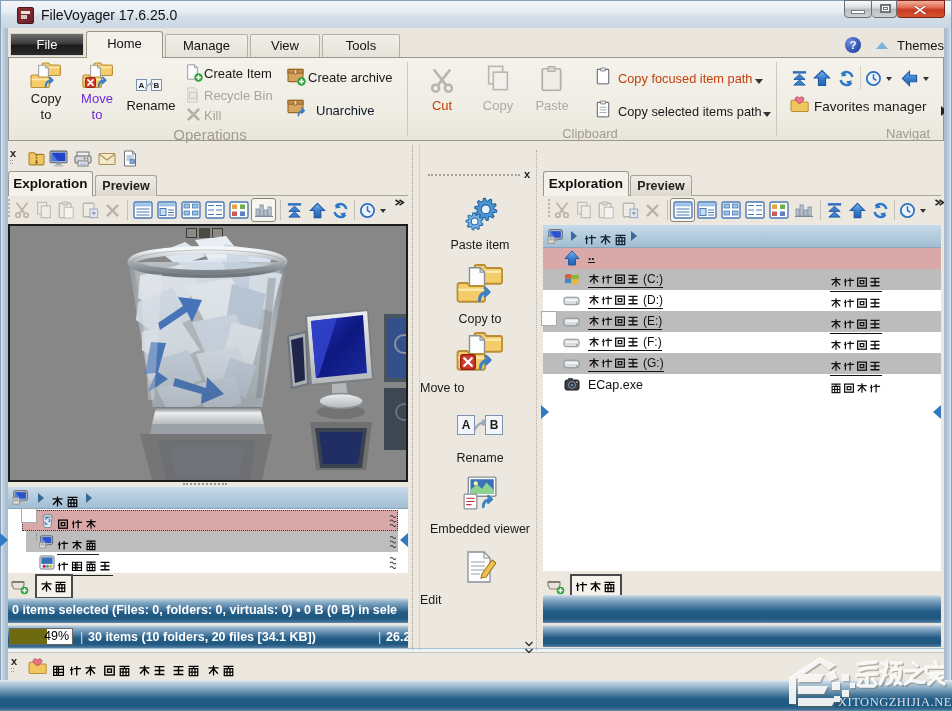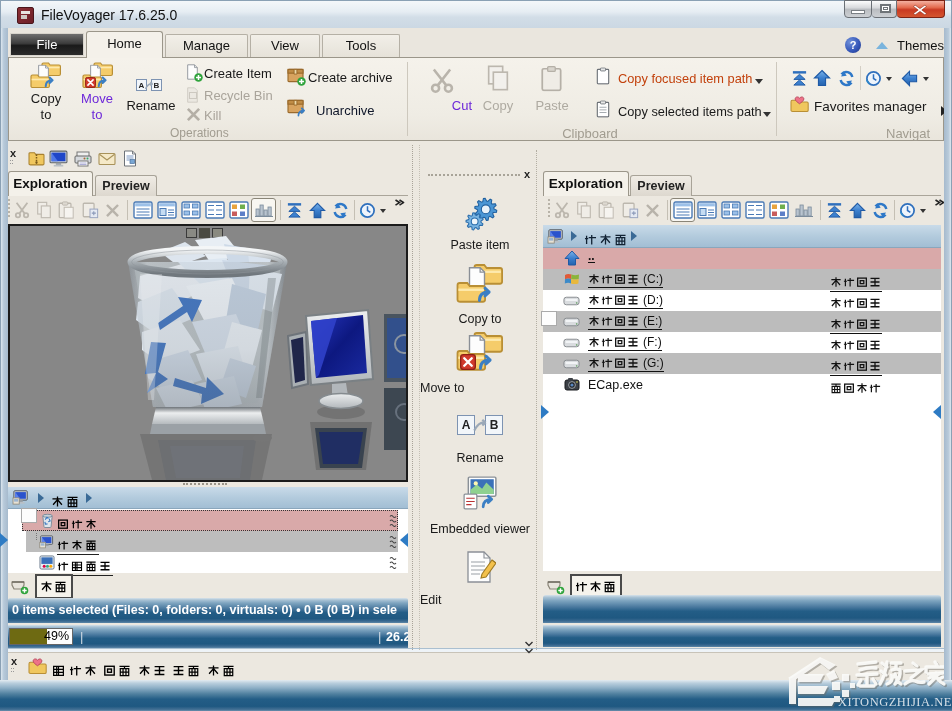"Cut" div.ab { color: #6d28d9 -> #c2410c; text-align: right -> center }
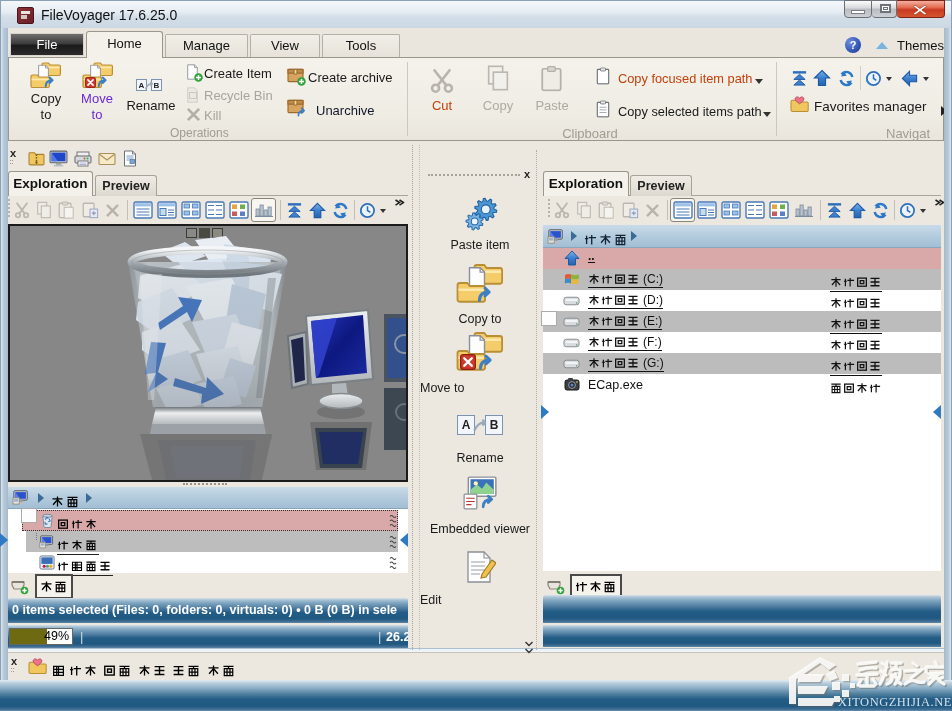"Operations" div.ab { font-size: 12px -> 15px; text-align: left -> center }
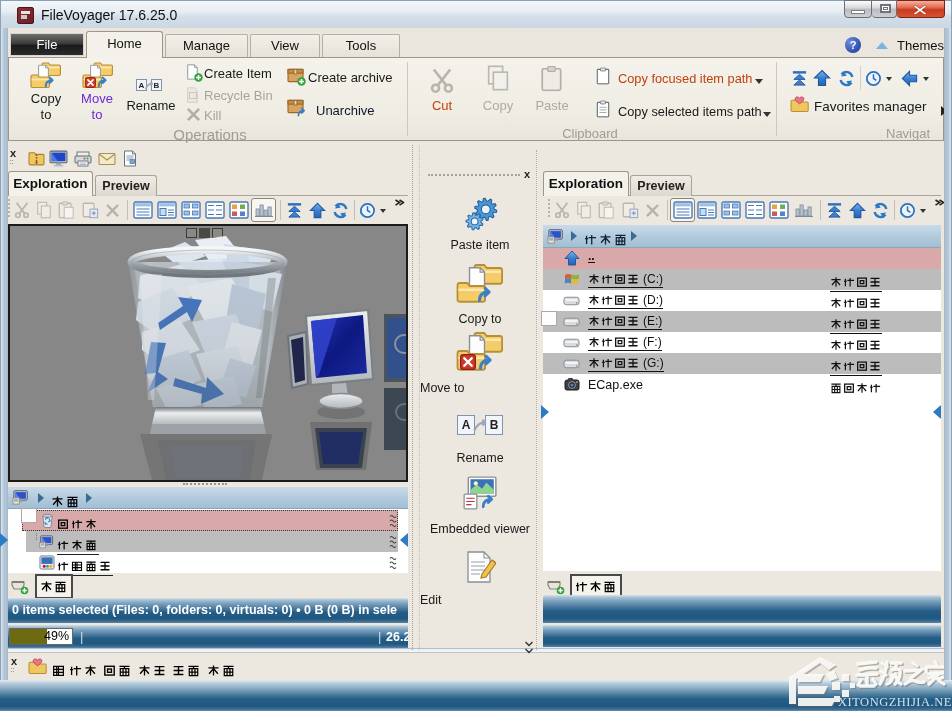"30 items (10 folders, 20" div { html: none -> <div>30 items (10 folders, 20 files [34.1 KB])</div> }
